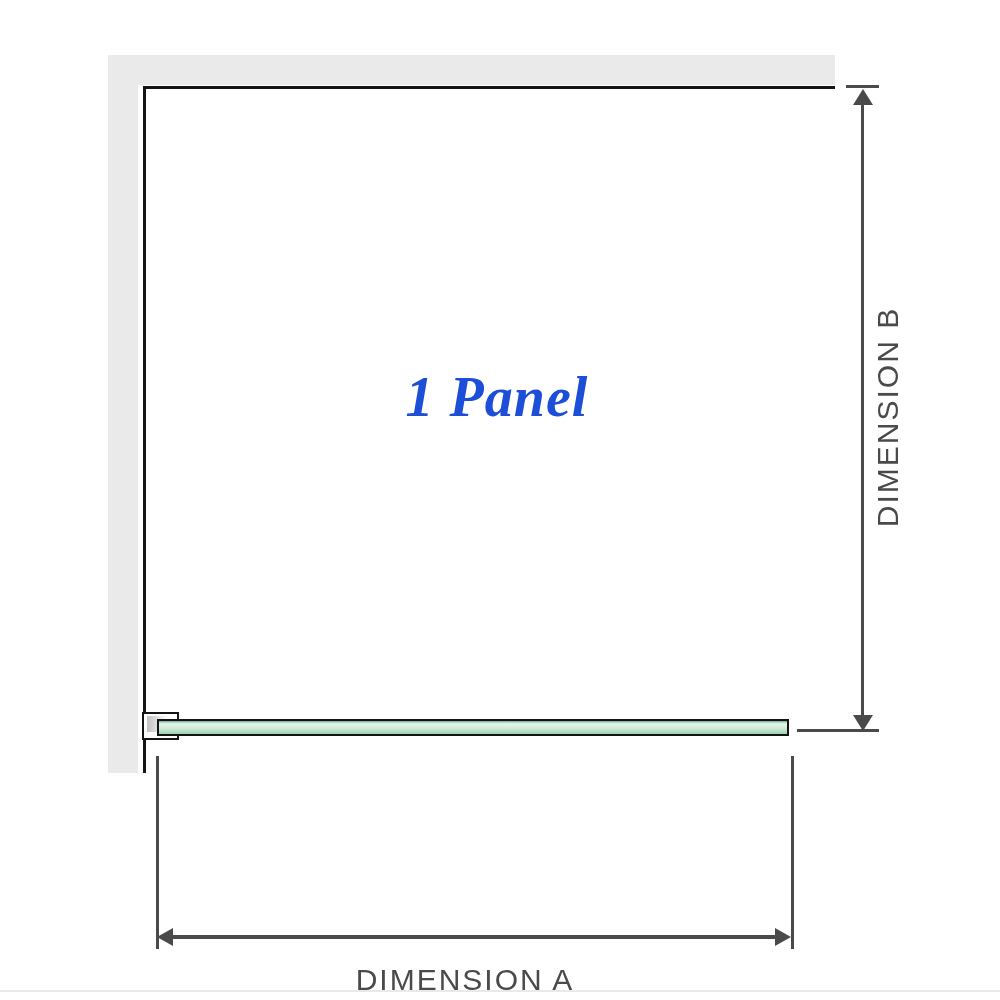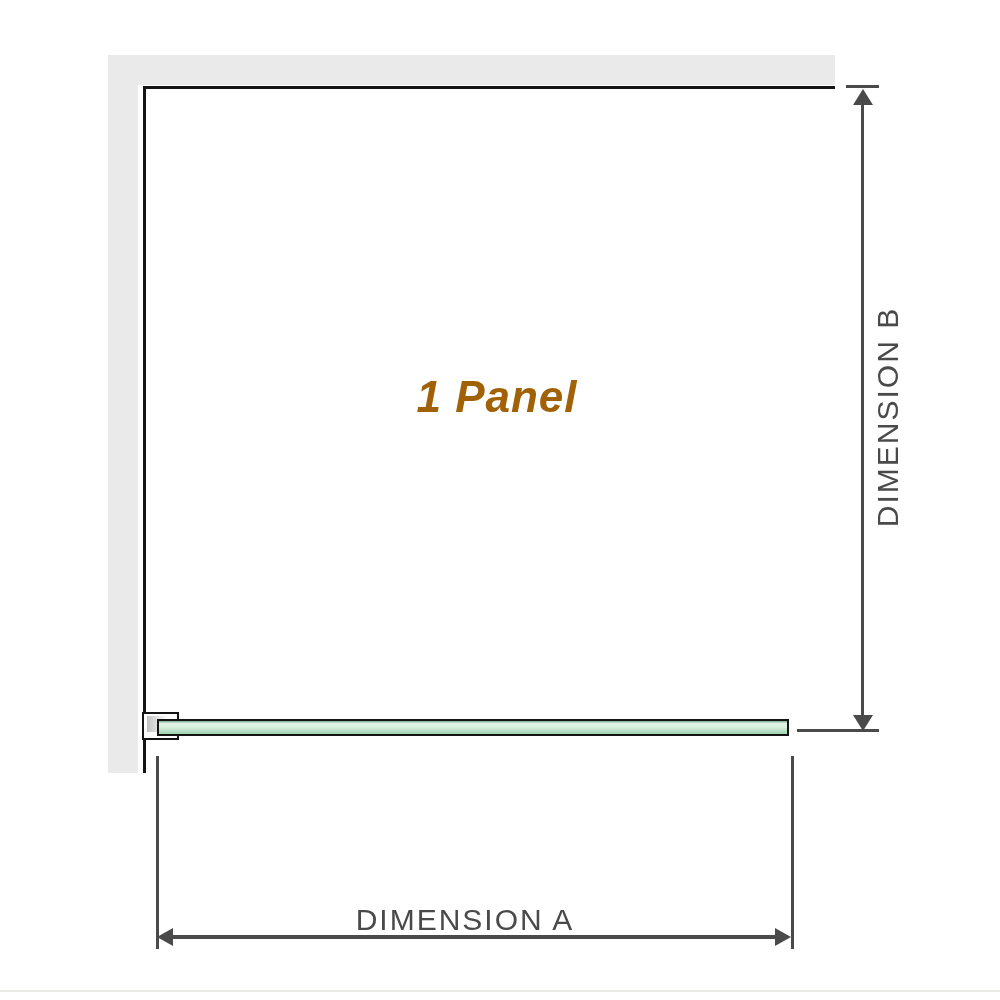"1 Panel" .panel-label { color: #a16207 -> #1d4ed8; font-family: none -> Liberation Serif, serif; font-size: 44px -> 56px }
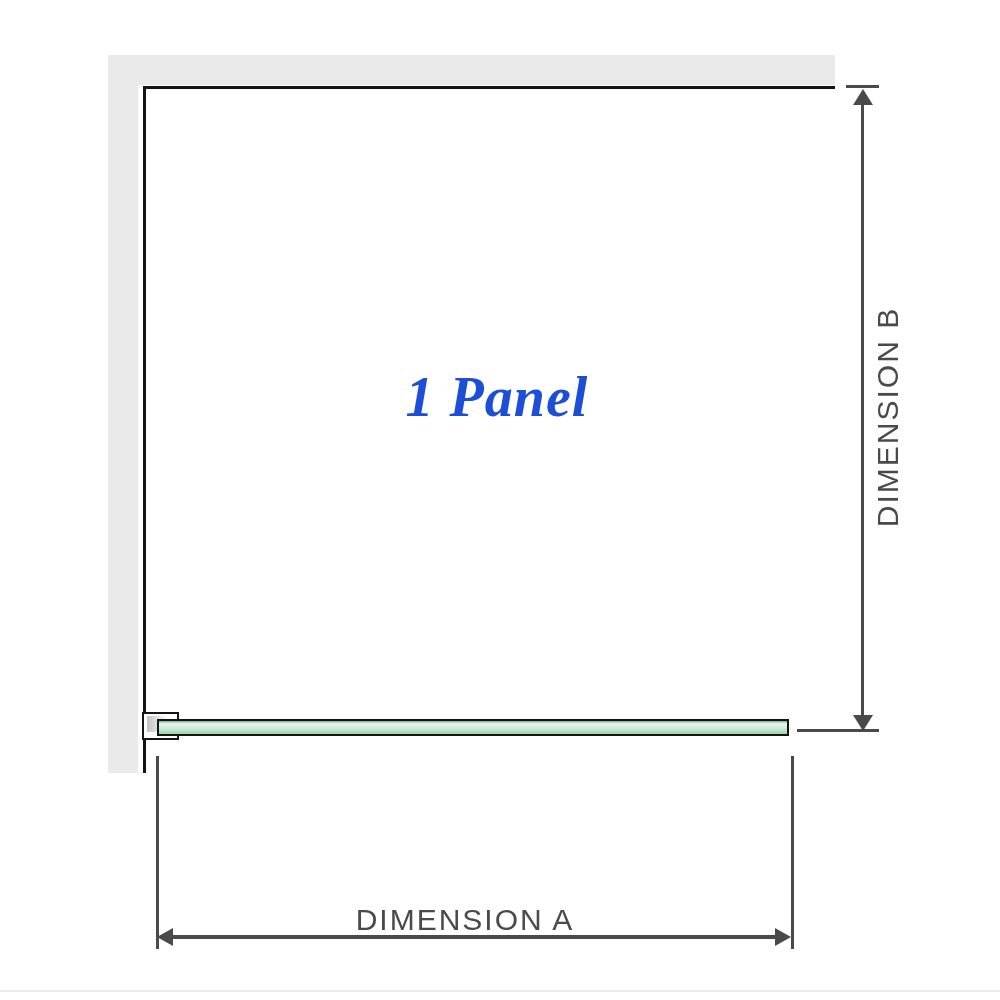"DIMENSION A" .dima-label { top: 920px -> 980px }
